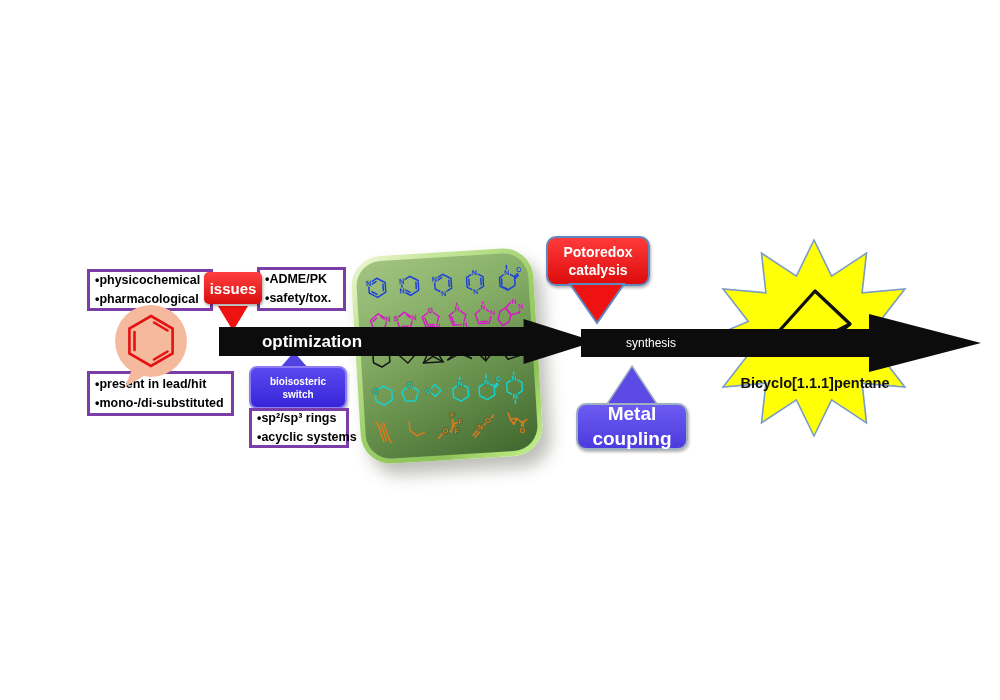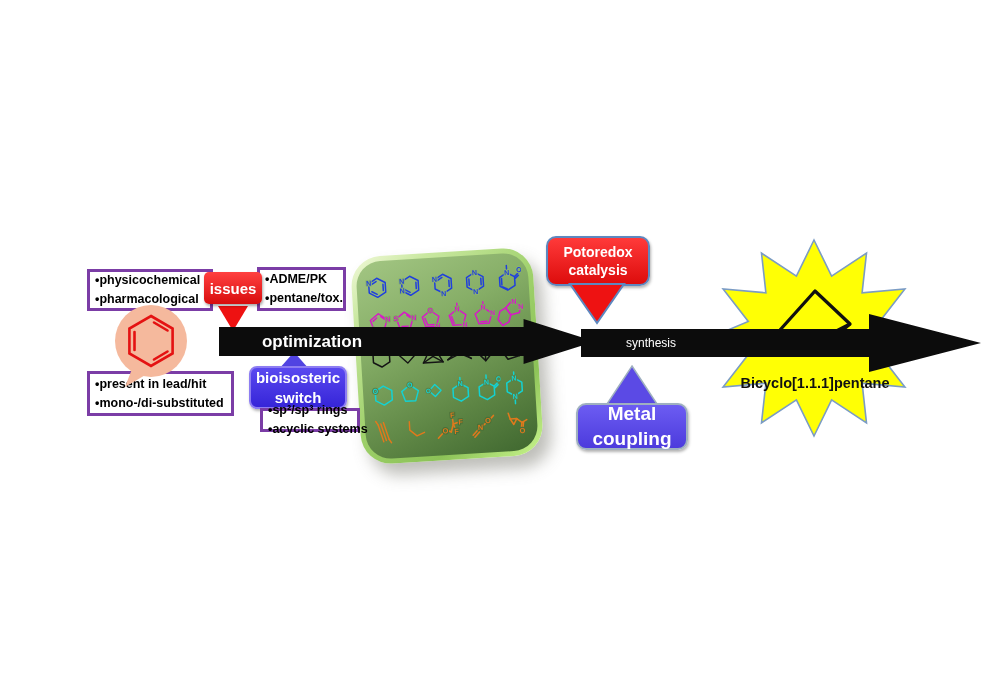"•pentane/tox." div { text: pentane/tox -> safety/tox }
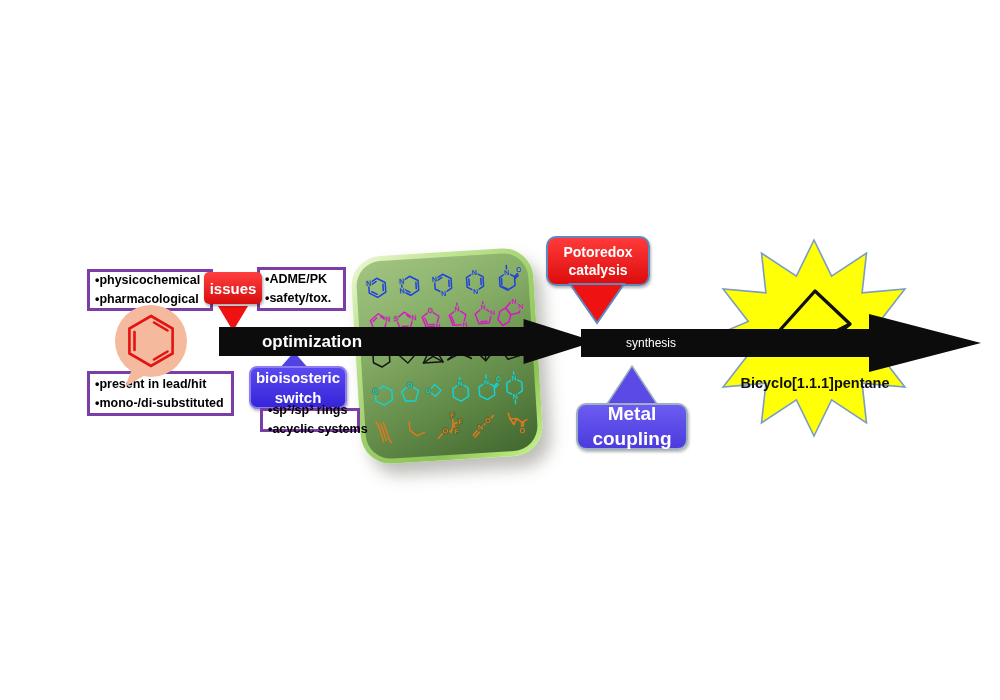"bioisosteric" .tag-bio { font-size: 15px -> 10px }
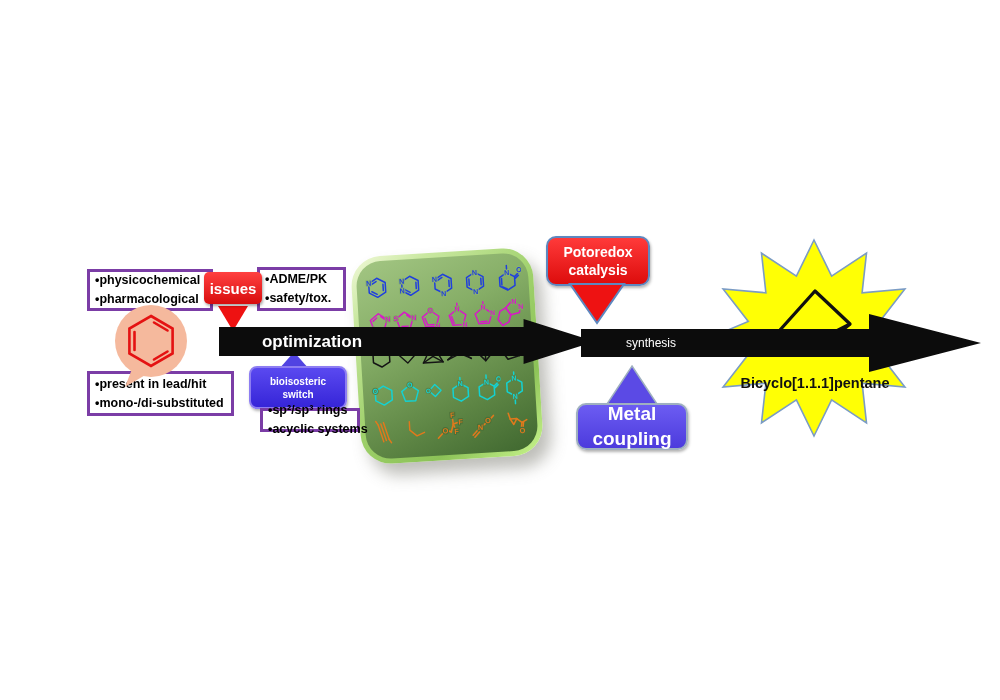"•sp²/sp³ rings" div.bbox { height: 24px -> 40px; left: 260px -> 249px }
